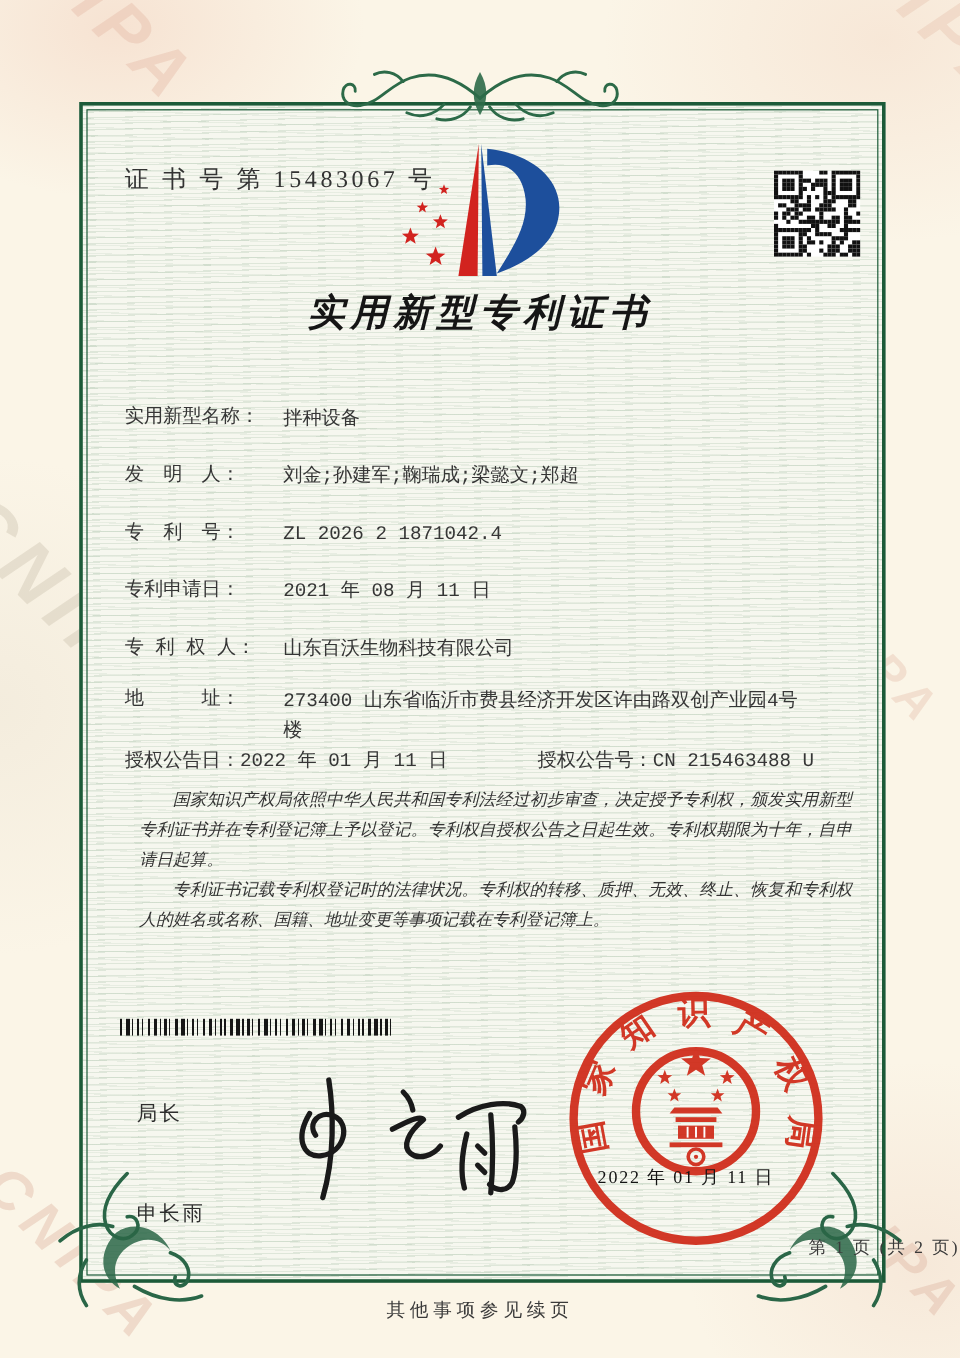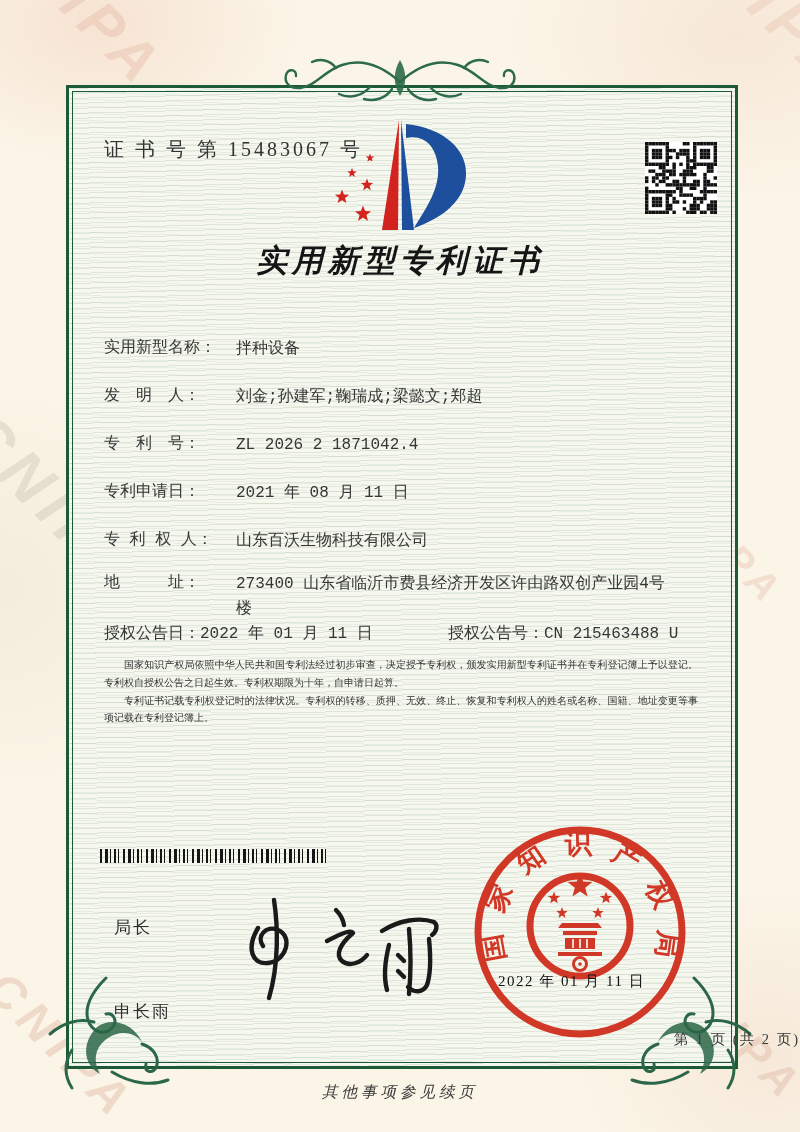"国家知识产权局依照中华人民共和国专利法经过初步审查，决定授予专利权，颁发实用新型" .paras { font-size: 10px -> 14px; font-style: none -> italic; left: 104px -> 116px }
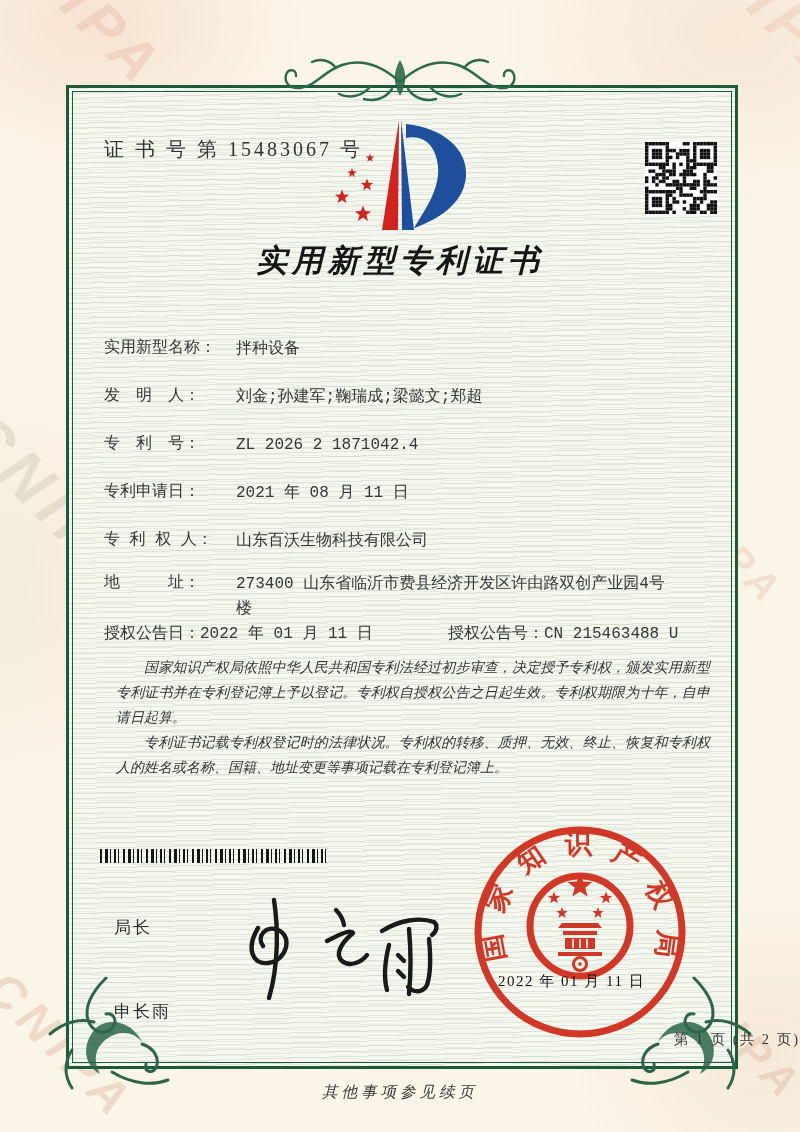"其他事项参见续页" .footnote { font-style: italic -> none }
